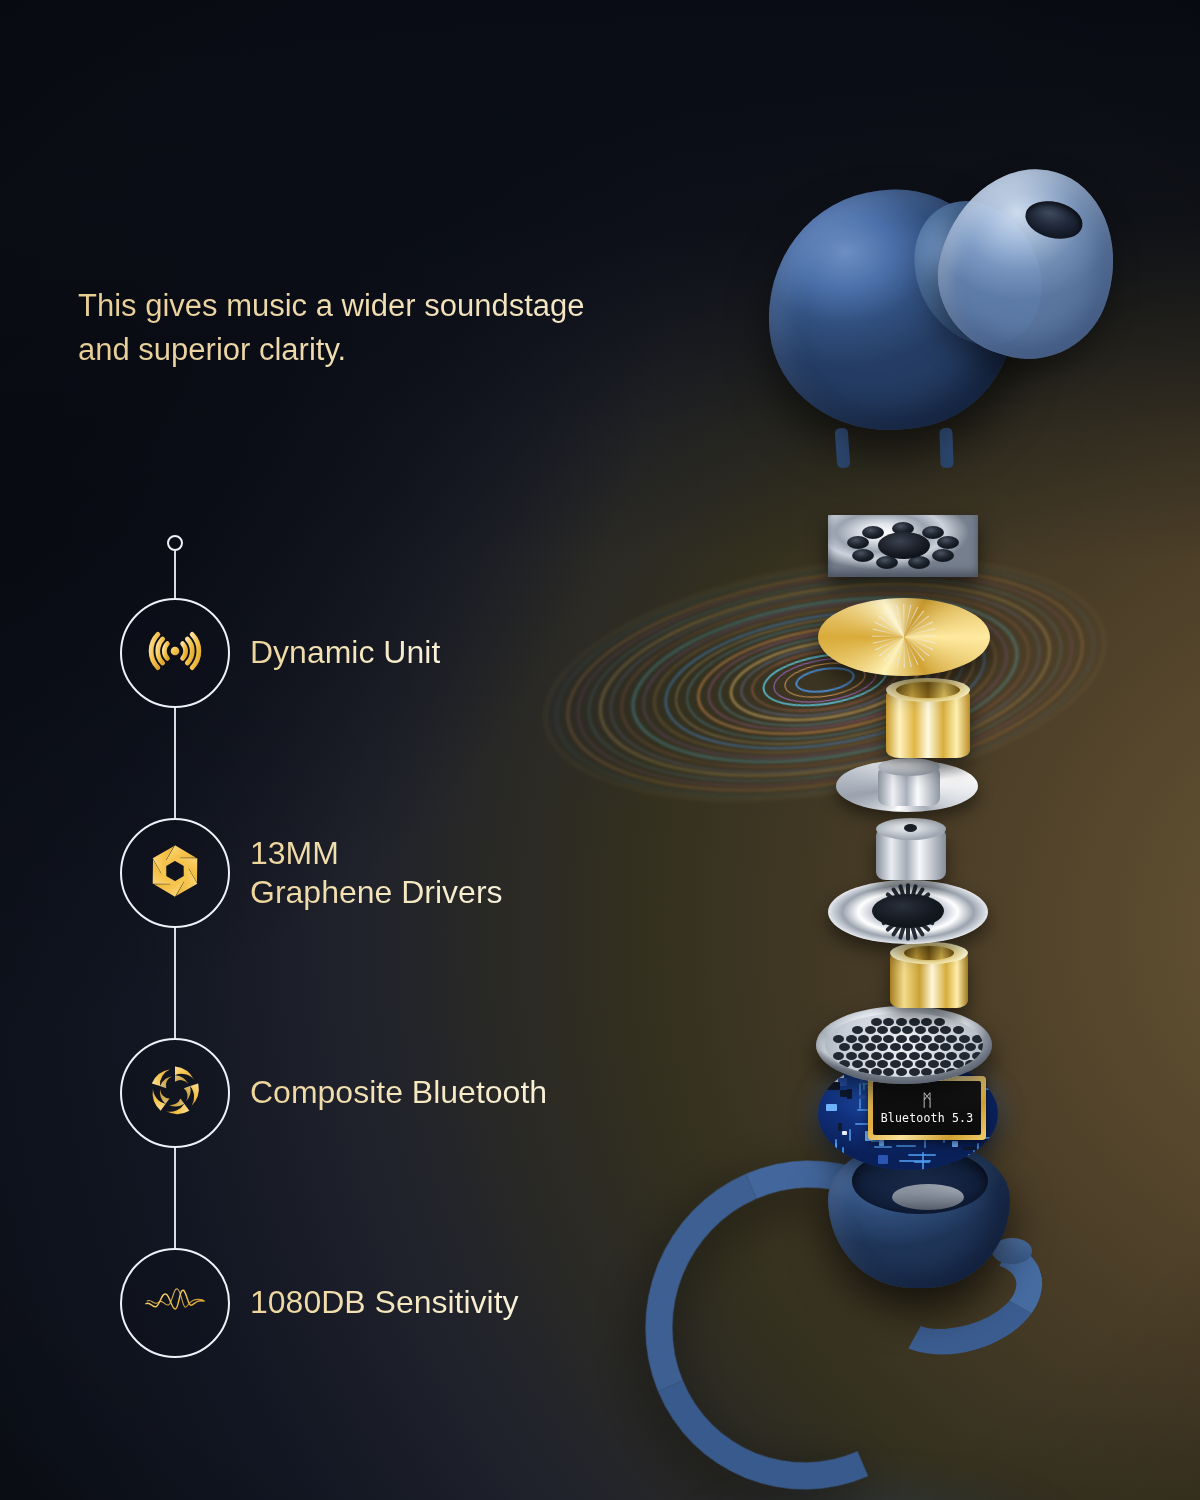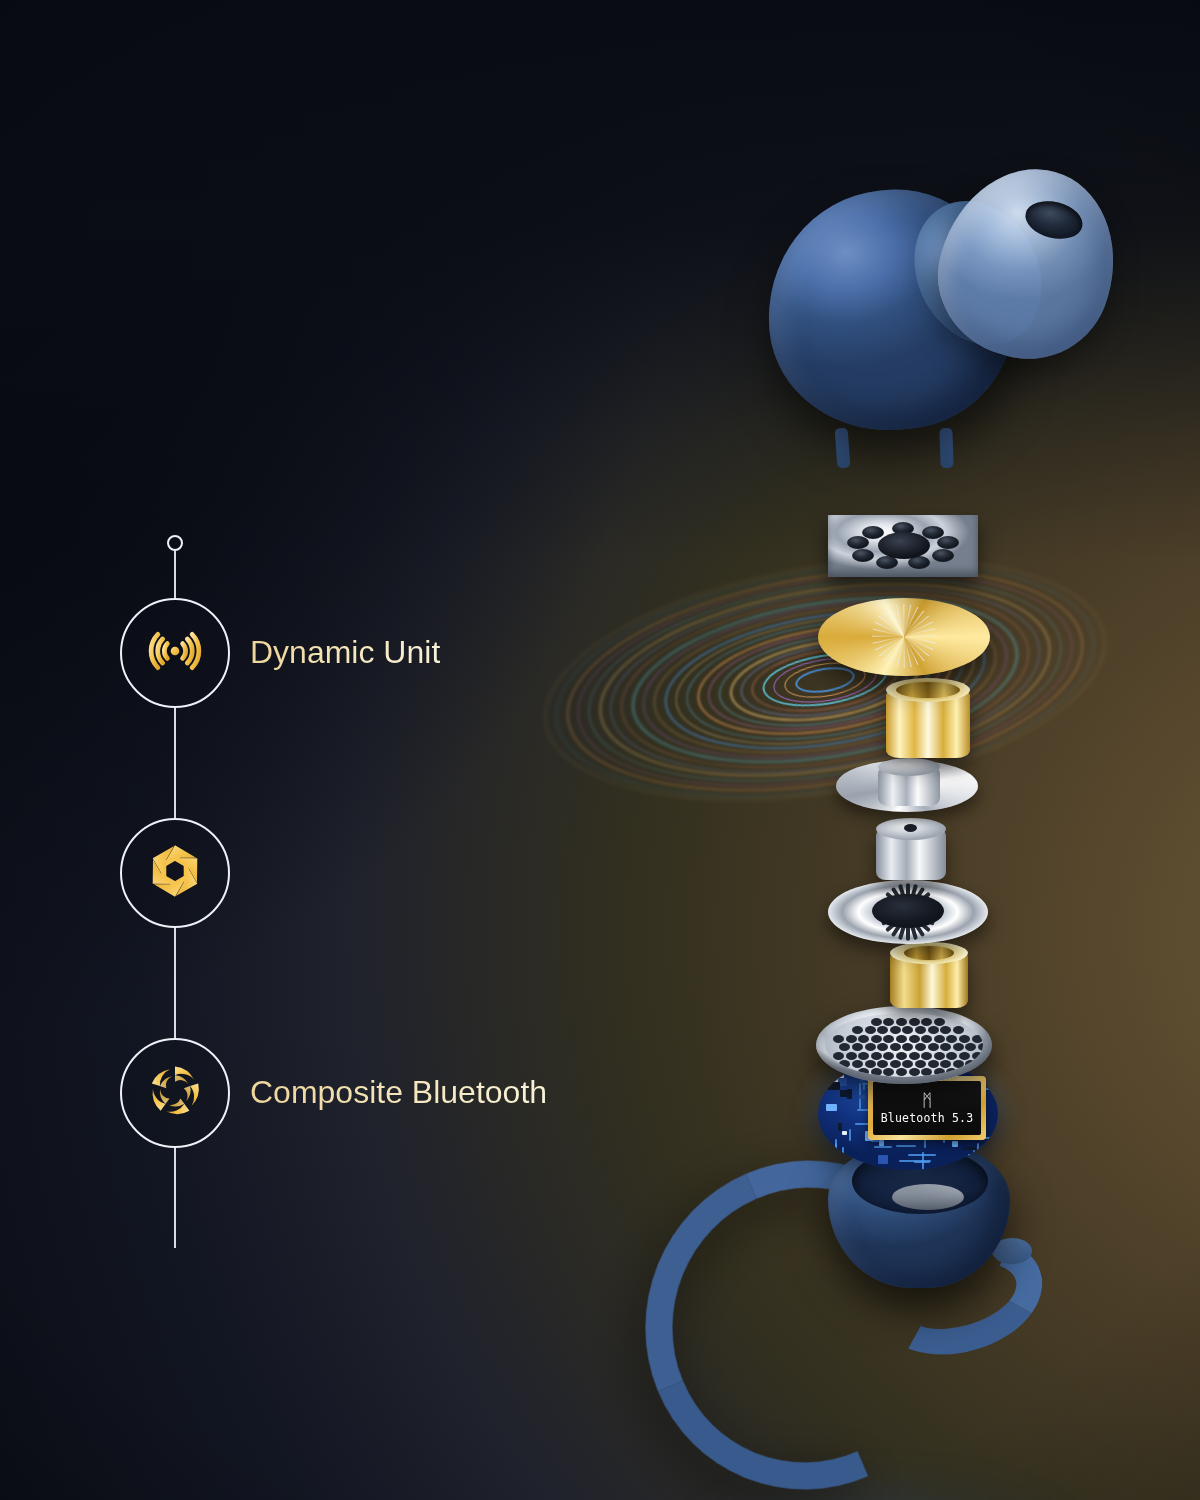"This gives music a wider" div { html: none -> <div>This gives music a wider soundstage and superior clarity.</div> }
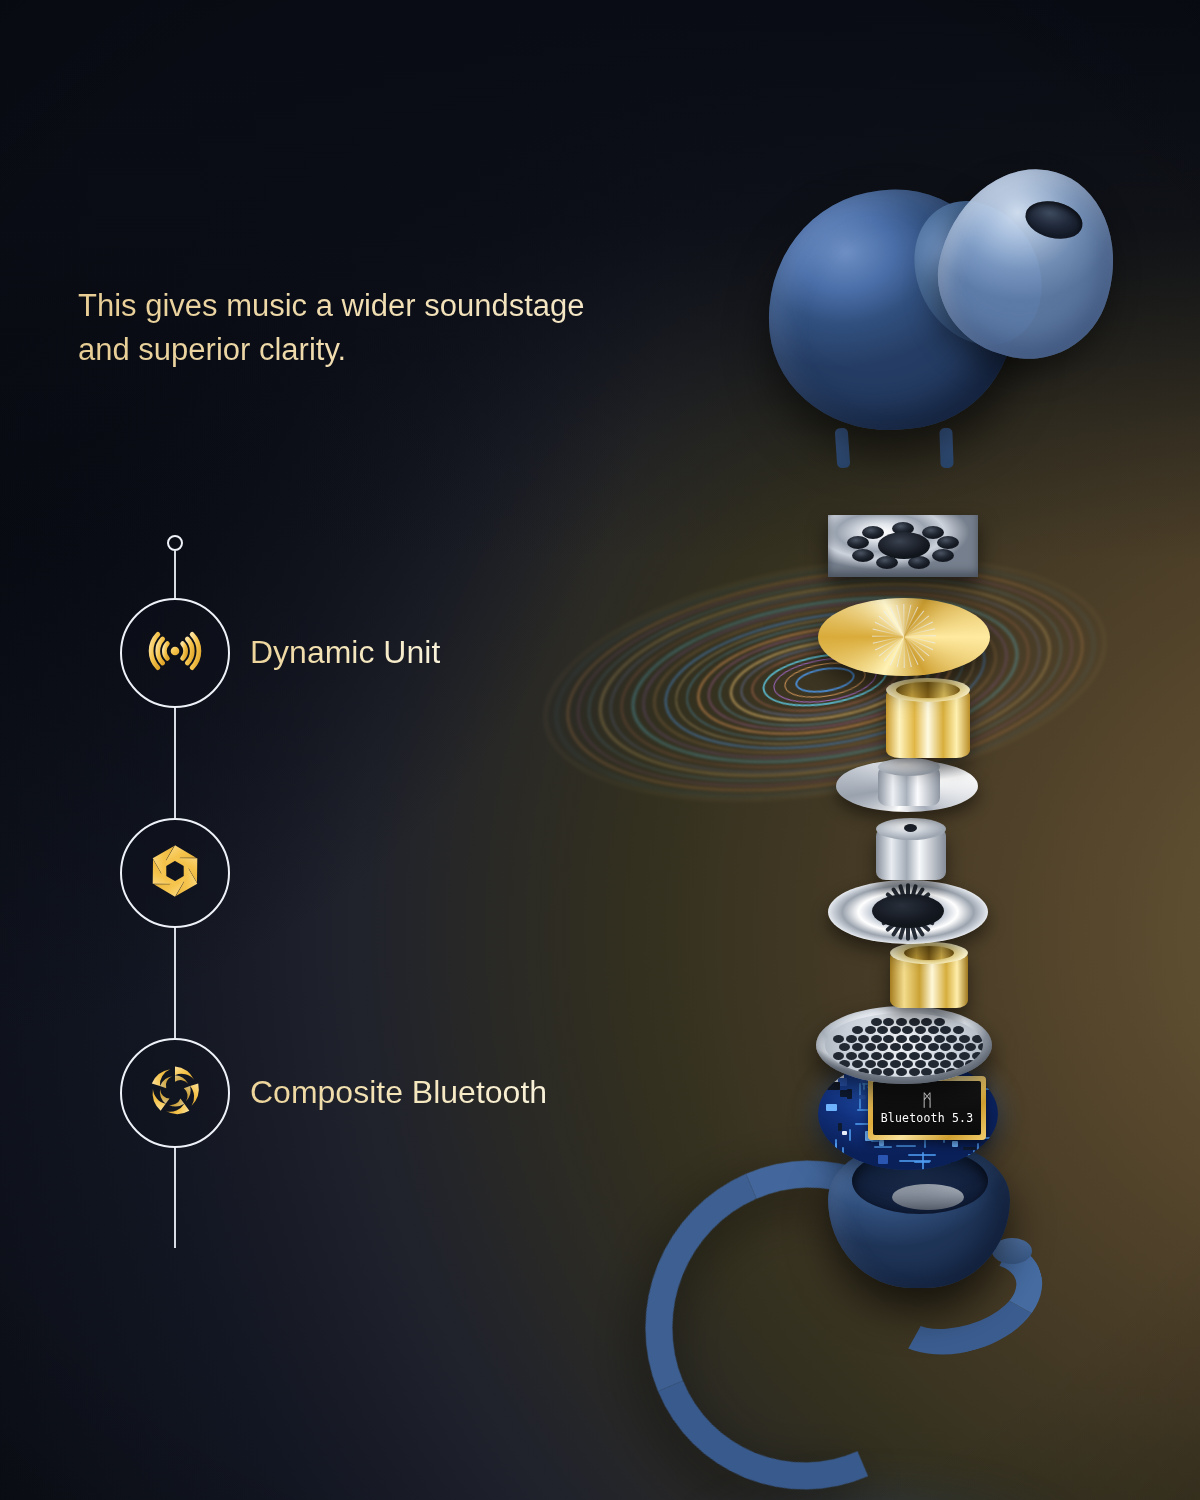"13MM" div.f-label { html: none -> <div>13MM Graphene Drivers</div> }
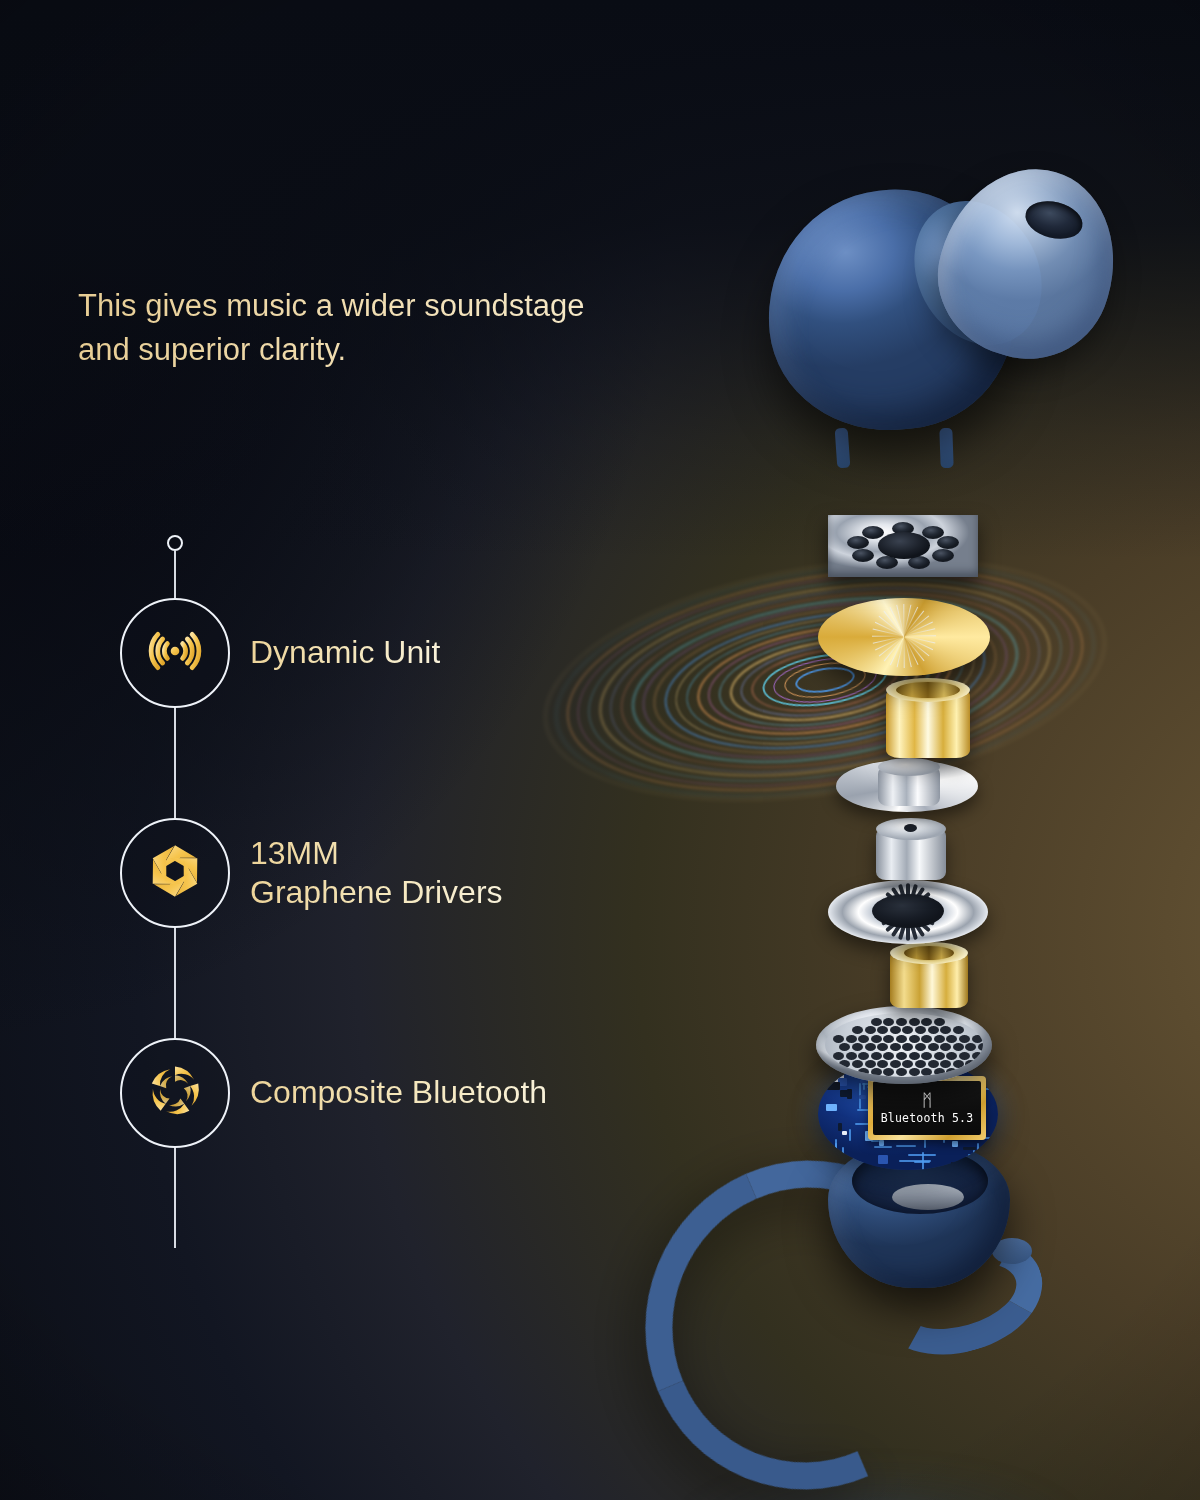"1080DB Sensitivity" div.feature { html: none -> <div> <div> <span><svg> <defs> <linearGradient> <stop></stop> <stop></stop> <stop></stop> </linearGradient> </defs> <path></path> <path></path> </svg></span> </div> <div>1080DB Sensitivity</div> </div> }
